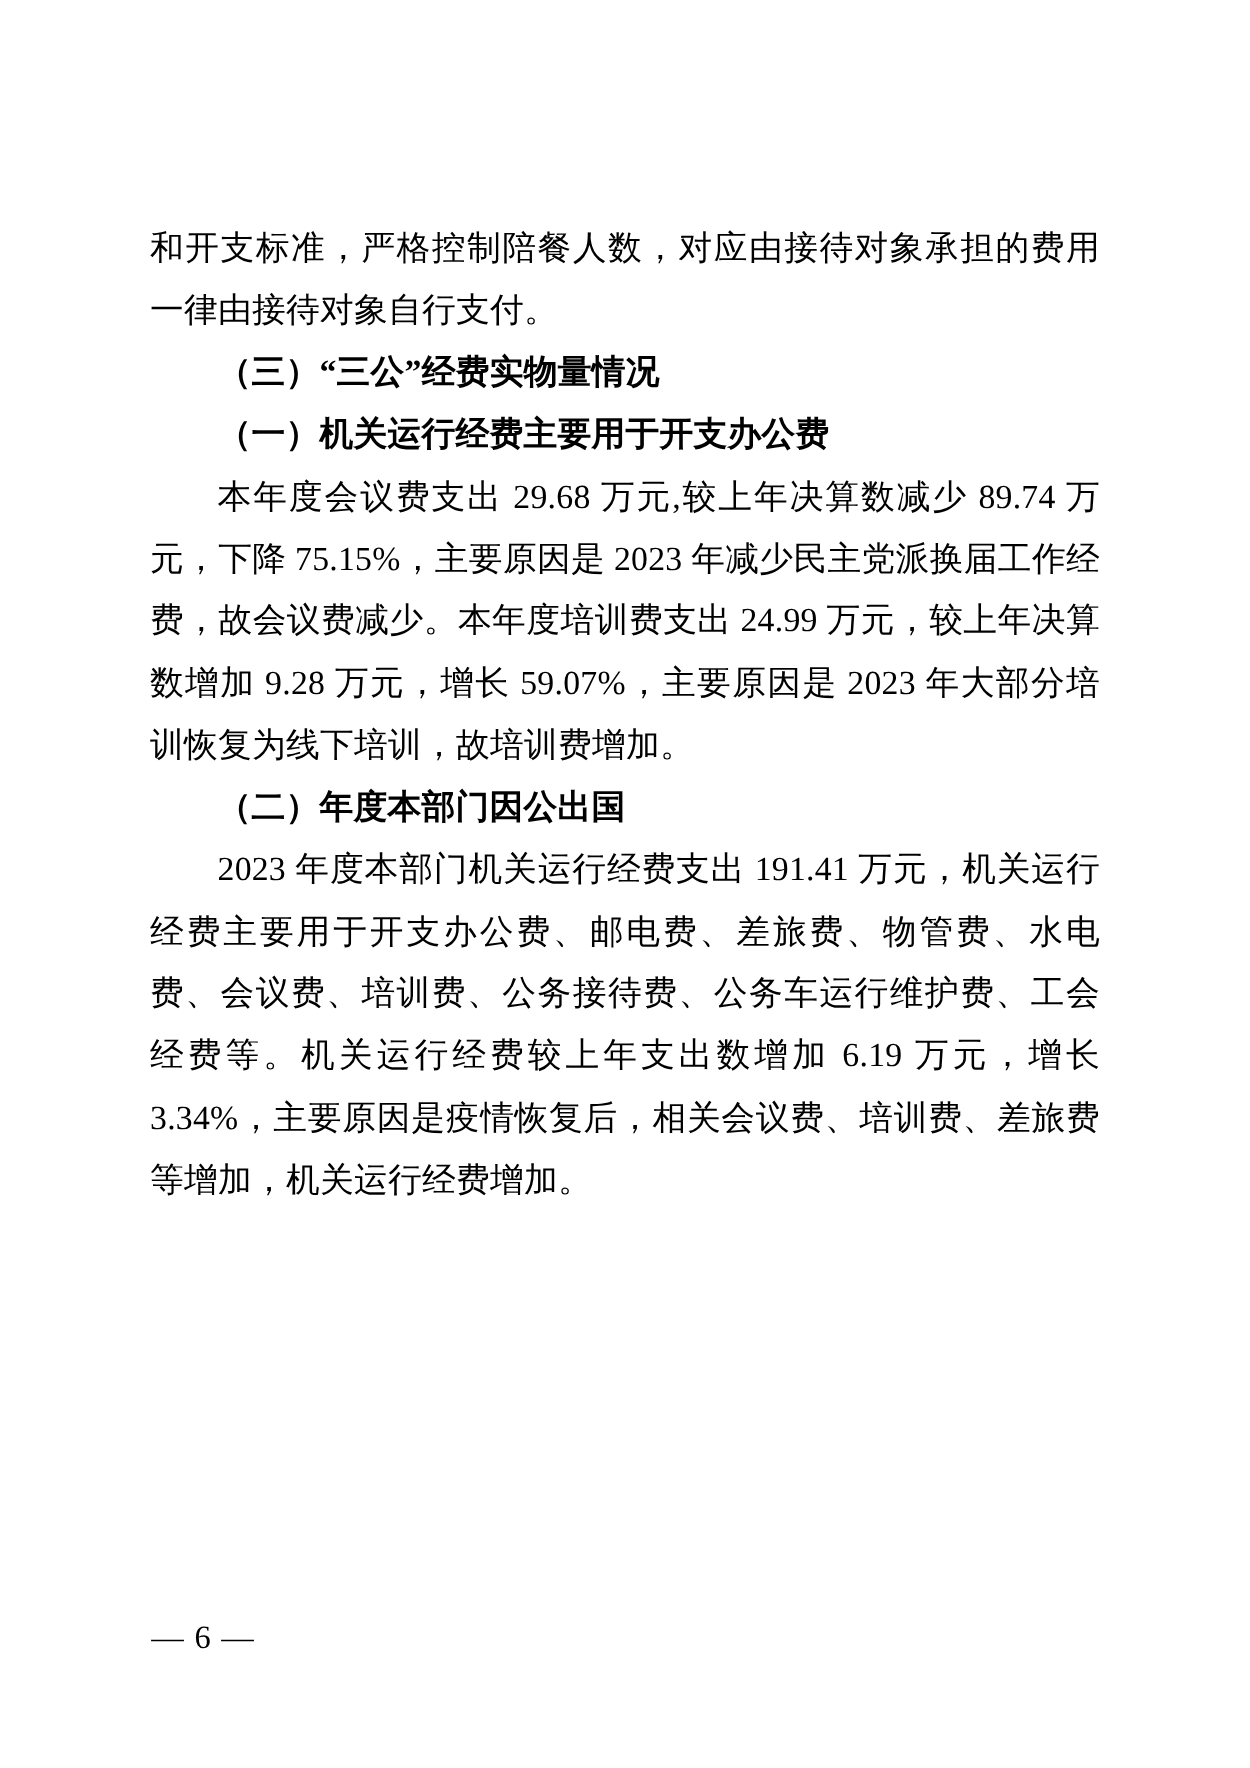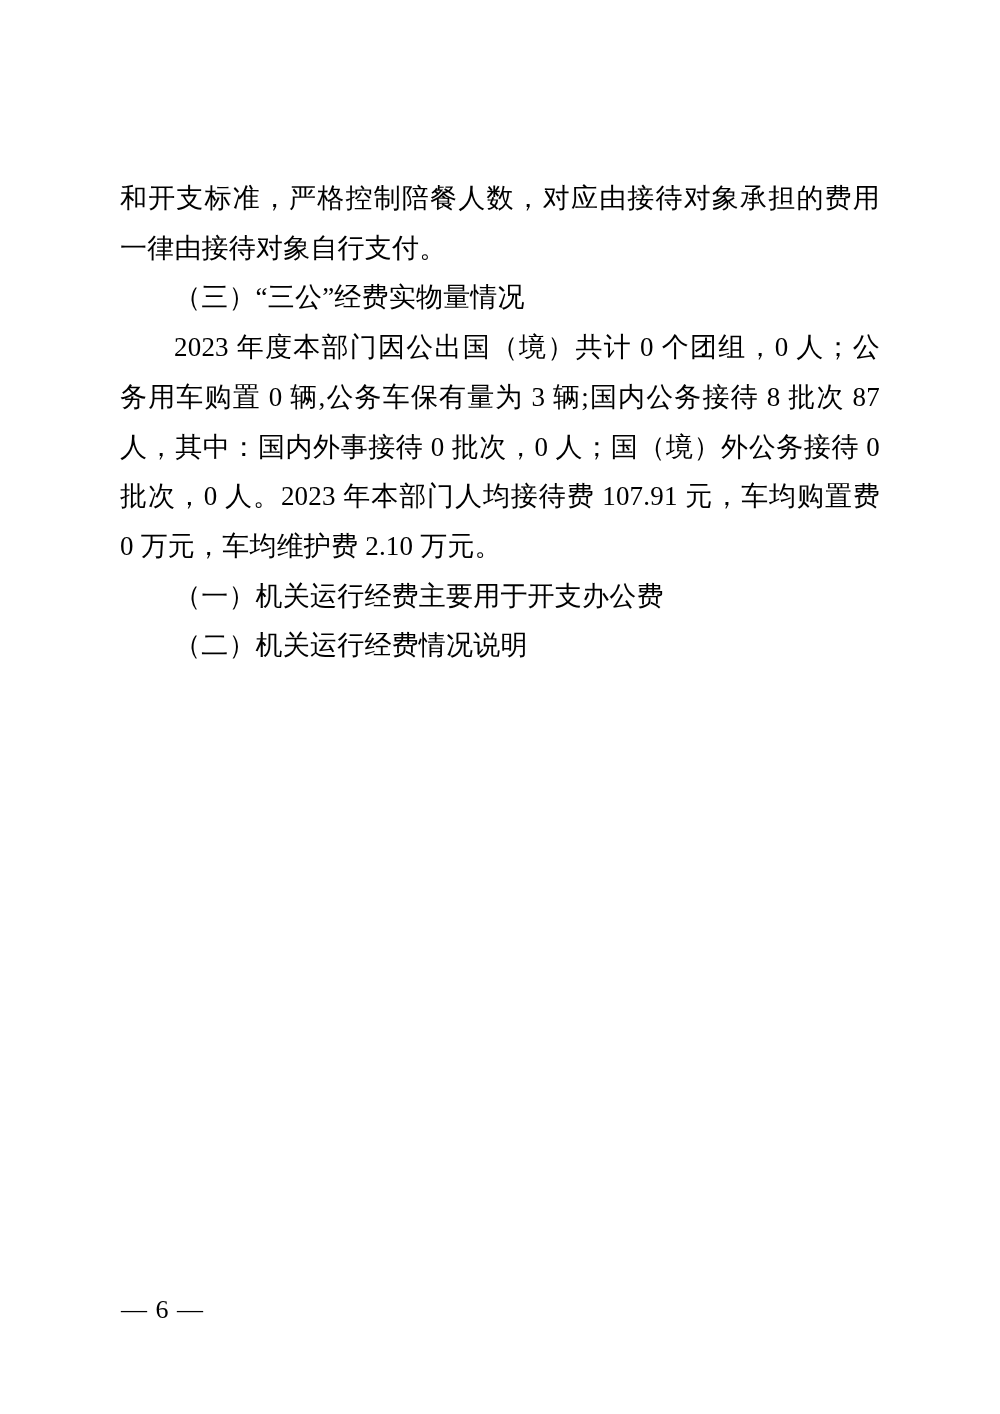"（三）“三公”经费实物量情况" .h-kai { font-weight: normal -> bold }
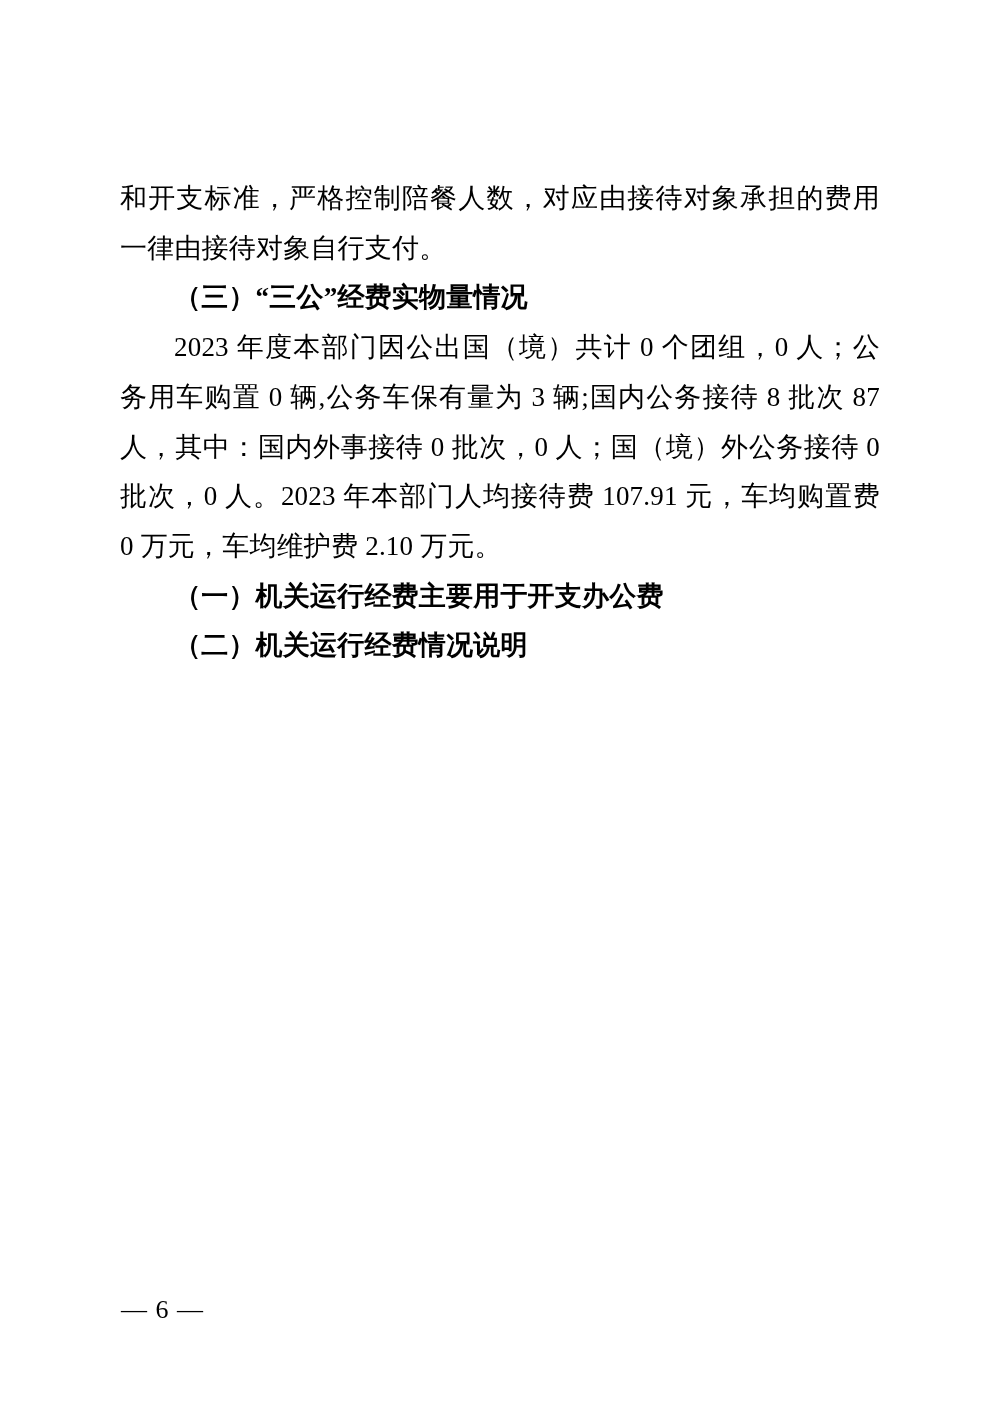"2023 年度本部门因公出国（境）共计 0 个团组，0 人；公务用车购置" p.para { html: <p>2023 年度本部门因公出国（境）共计 0 个团组，0 人；公务用车购置 0 辆,公务车保有量为 3 辆;国内公务接待 8 批次 87 人，其中：国内外事接待 0 批次，0 人；国（境）外公务接待 0 批次，0 人。2023 年本部门人均接待费 107.91 元，车均购置费 0 万元，车均维护费 2.10 万元。</p> -> none }
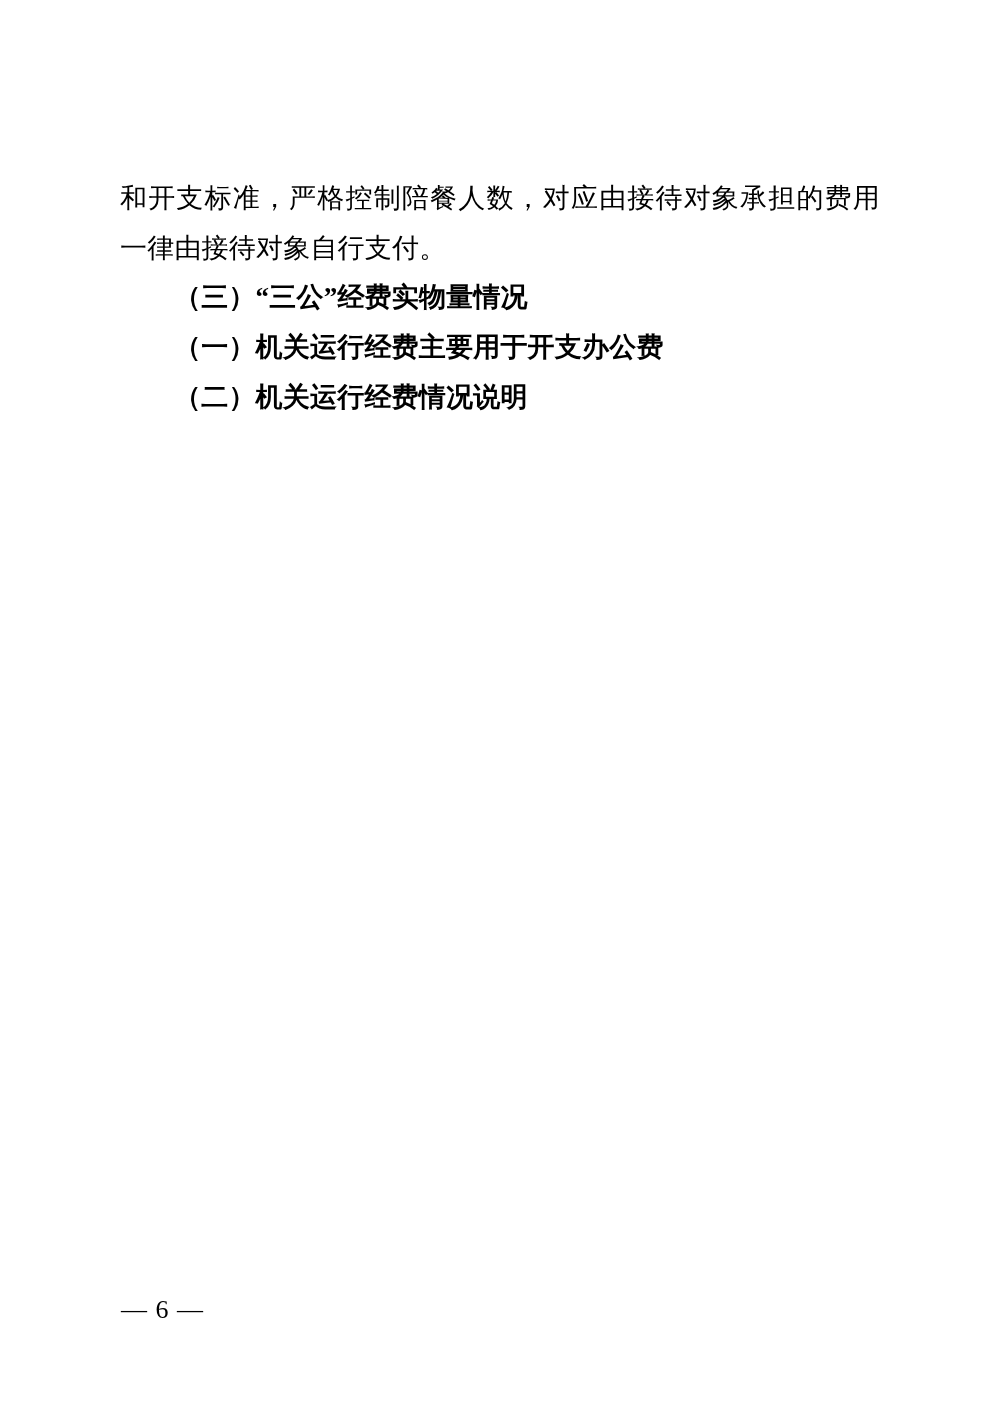"本年度会议费支出 29.68 万元,较上年决算数减少 89.74 万元，下降" p.para { html: none -> <p>本年度会议费支出 29.68 万元,较上年决算数减少 89.74 万元，下降 75.15%，主要原因是 2023 年减少民主党派换届工作经费，故会议费减少。本年度培训费支出 24.99 万元，较上年决算数增加 9.28 万元，增长 59.07%，主要原因是 2023 年大部分培训恢复为线下培训，故培训费增加。</p> }
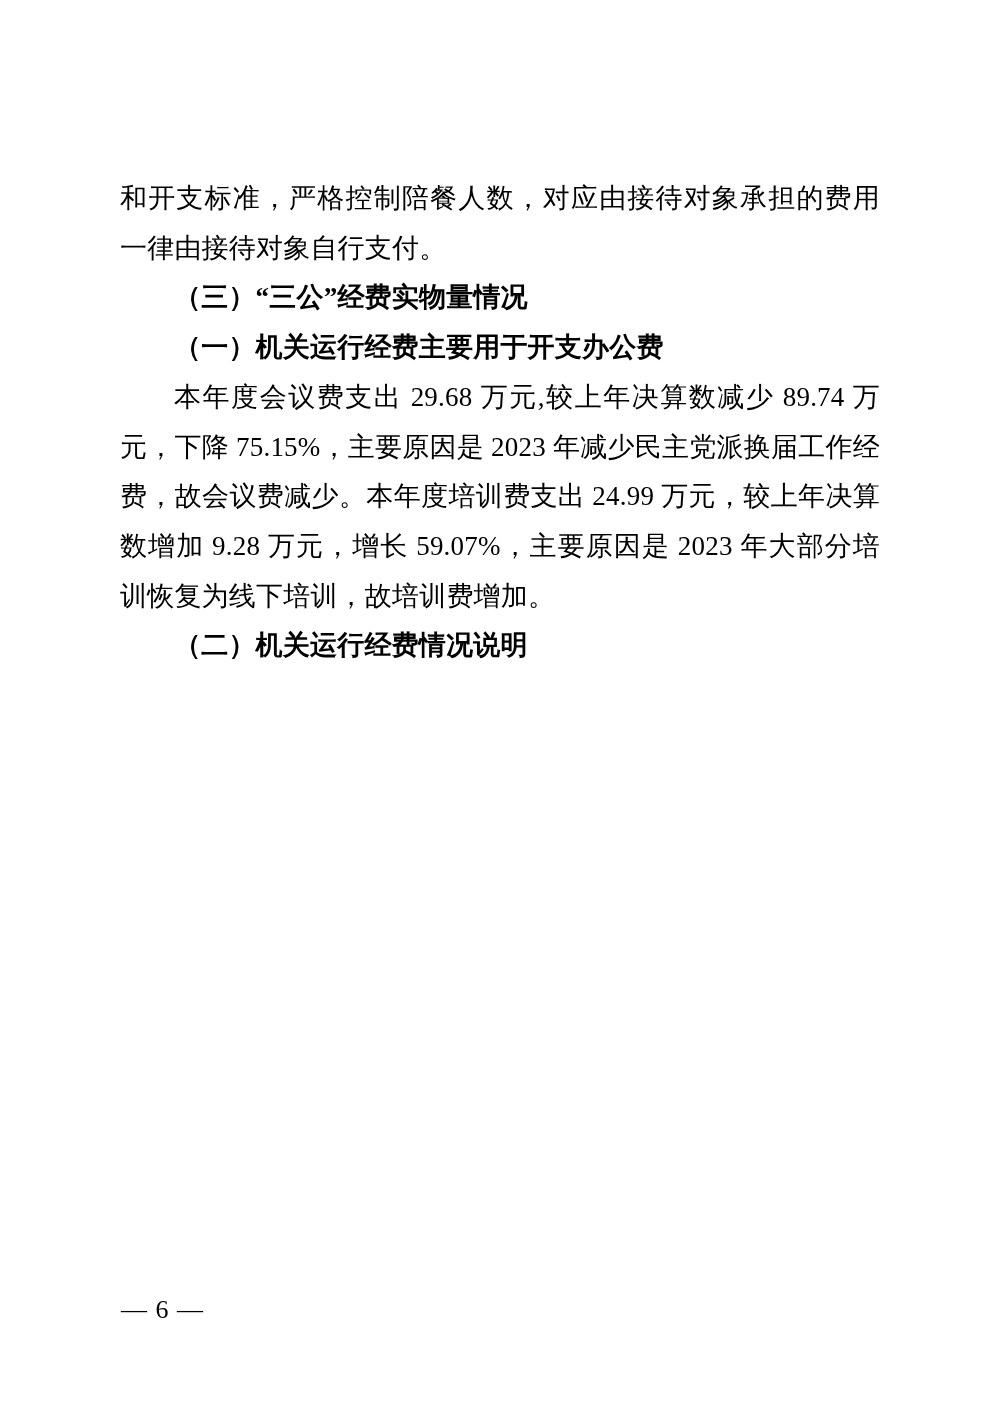"（二）机关运行经费情况说明" p.h-kai { text: 机关运行经费情况说明 -> 年度本部门因公出国 }
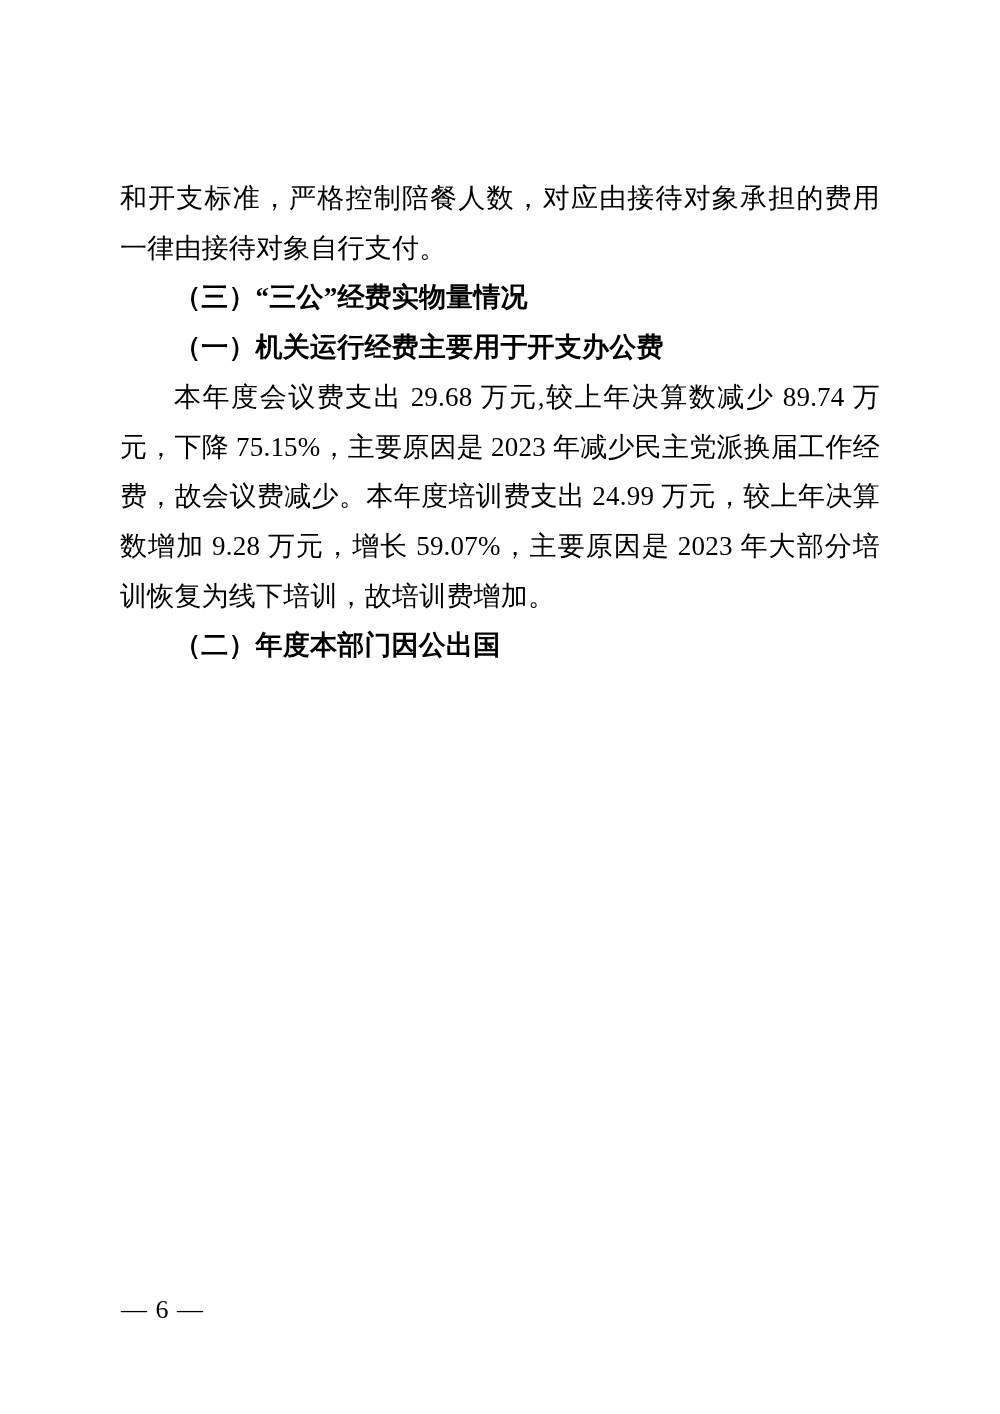"2023 年度本部门机关运行经费支出 191.41" p.para { html: none -> <p>2023 年度本部门机关运行经费支出 191.41 万元，机关运行经费主要用于开支办公费、邮电费、差旅费、物管费、水电费、会议费、培训费、公务接待费、公务车运行维护费、工会经费等。机关运行经费较上年支出数增加 6.19 万元，增长 3.34%，主要原因是疫情恢复后，相关会议费、培训费、差旅费等增加，机关运行经费增加。</p> }
